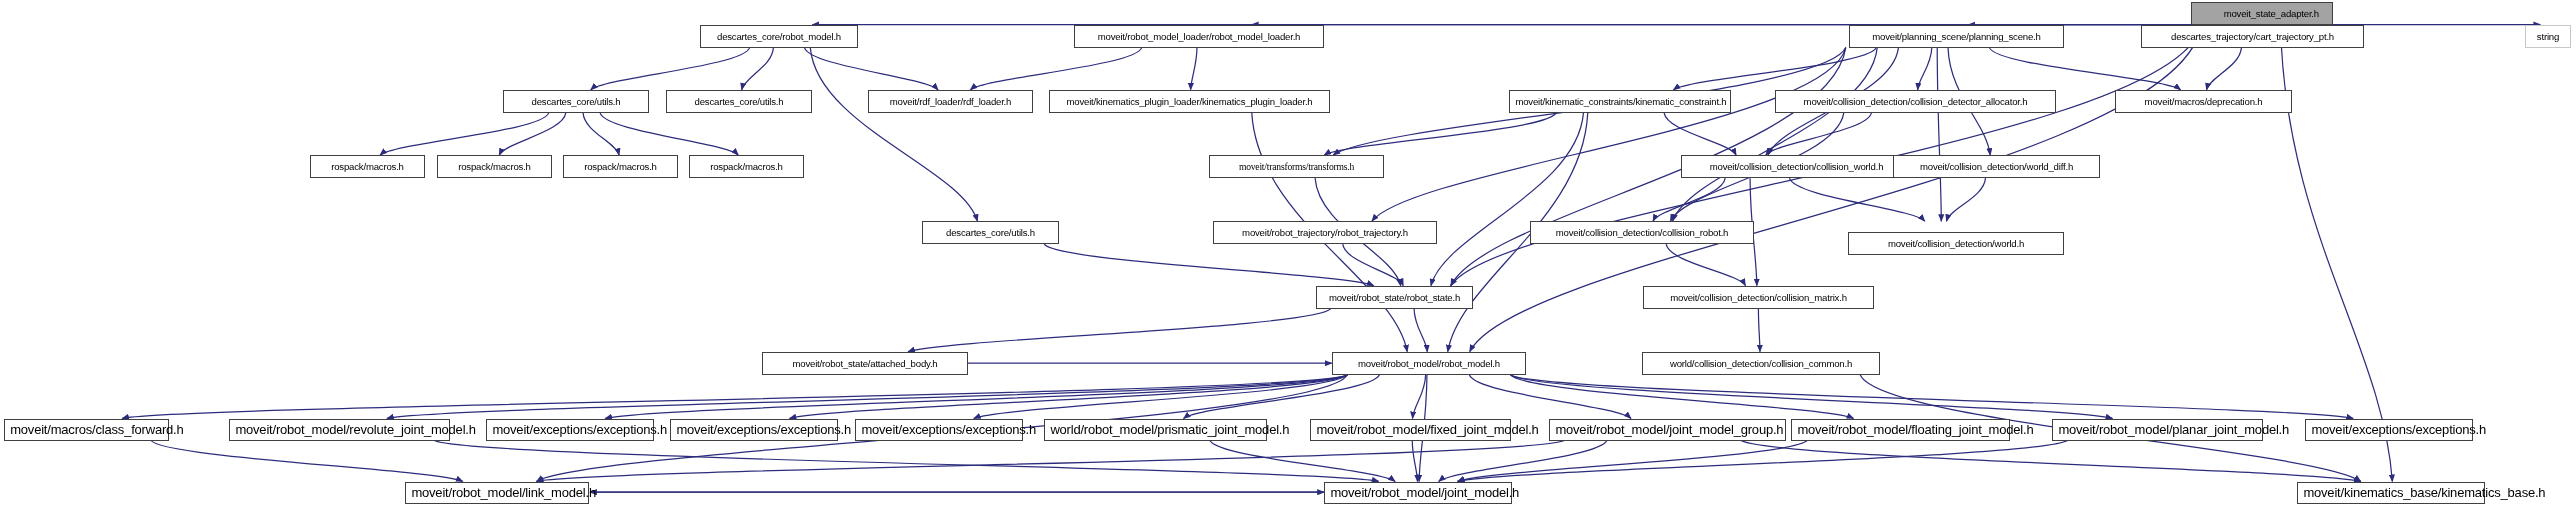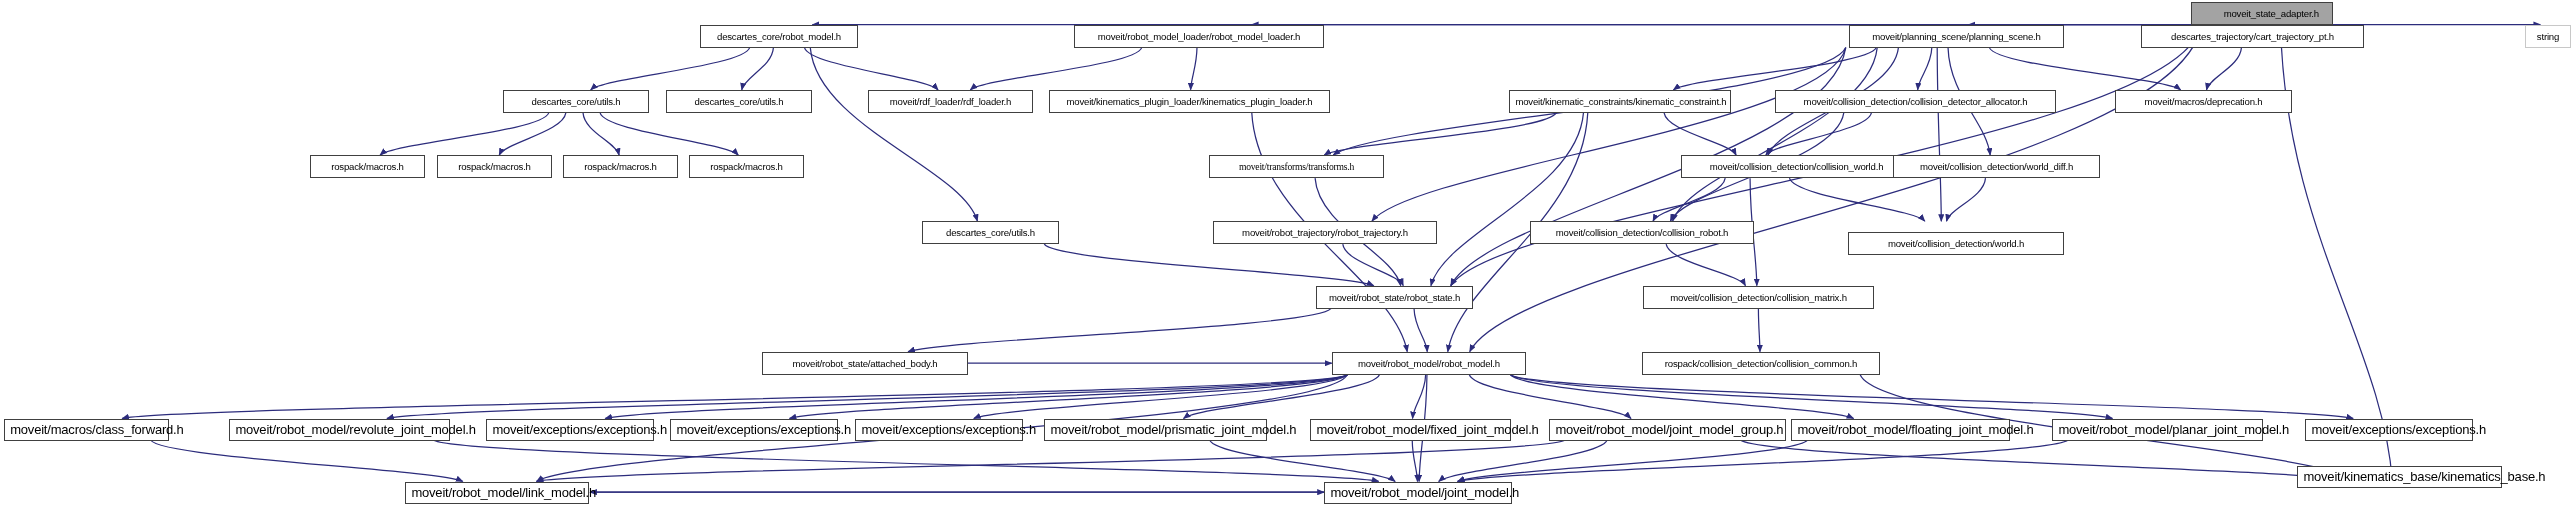"rospack/collision_detection/collision_co" div.node { text: rospack/collision -> world/collision }
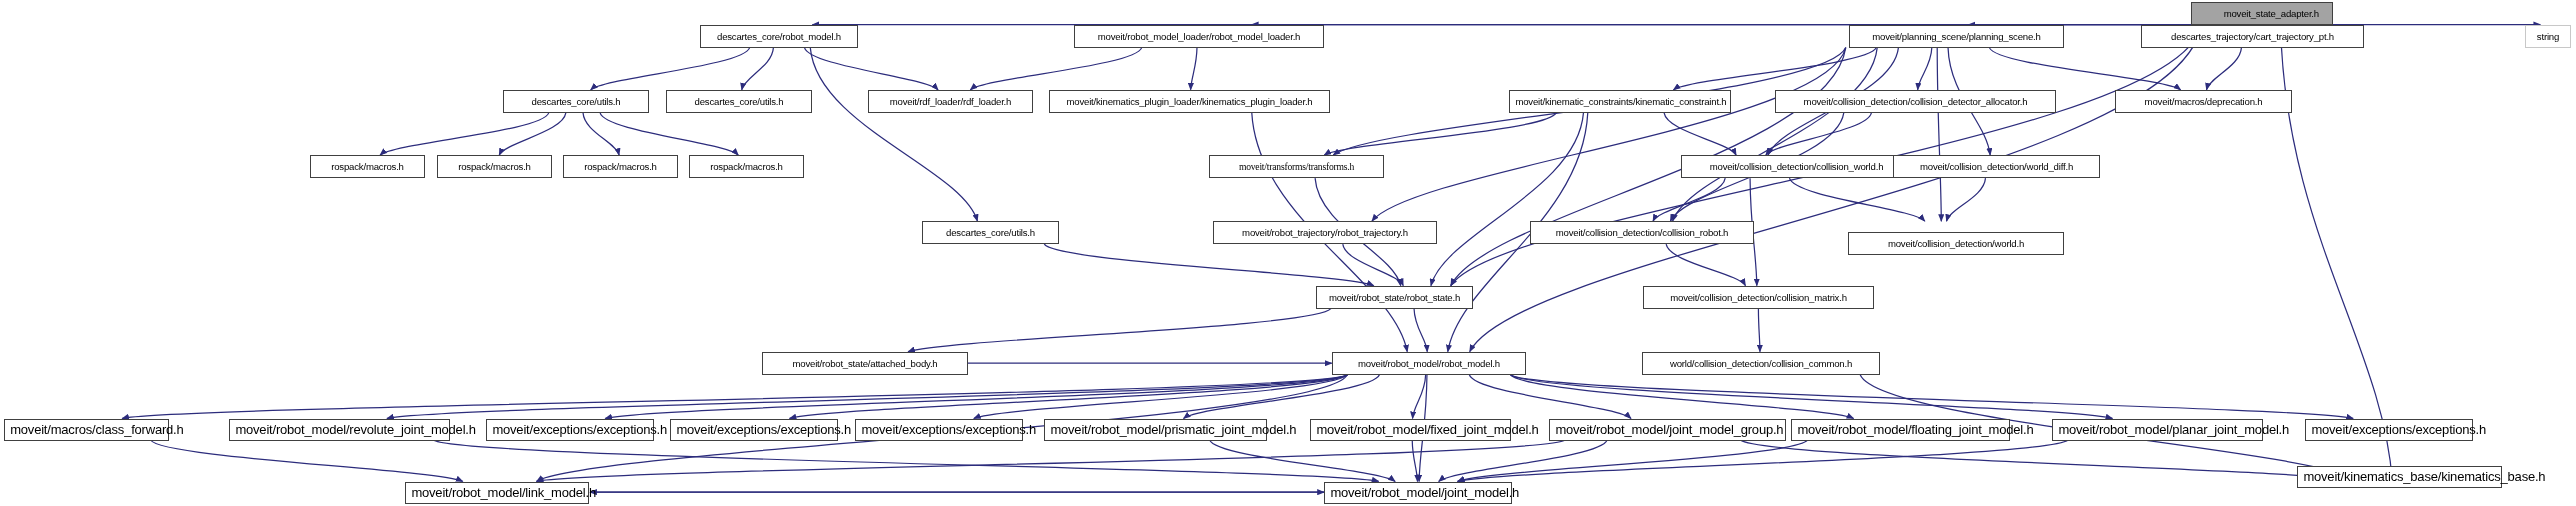"moveit/robot_model/prismatic_joint_model" div.node { text: moveit/robot -> world/robot }
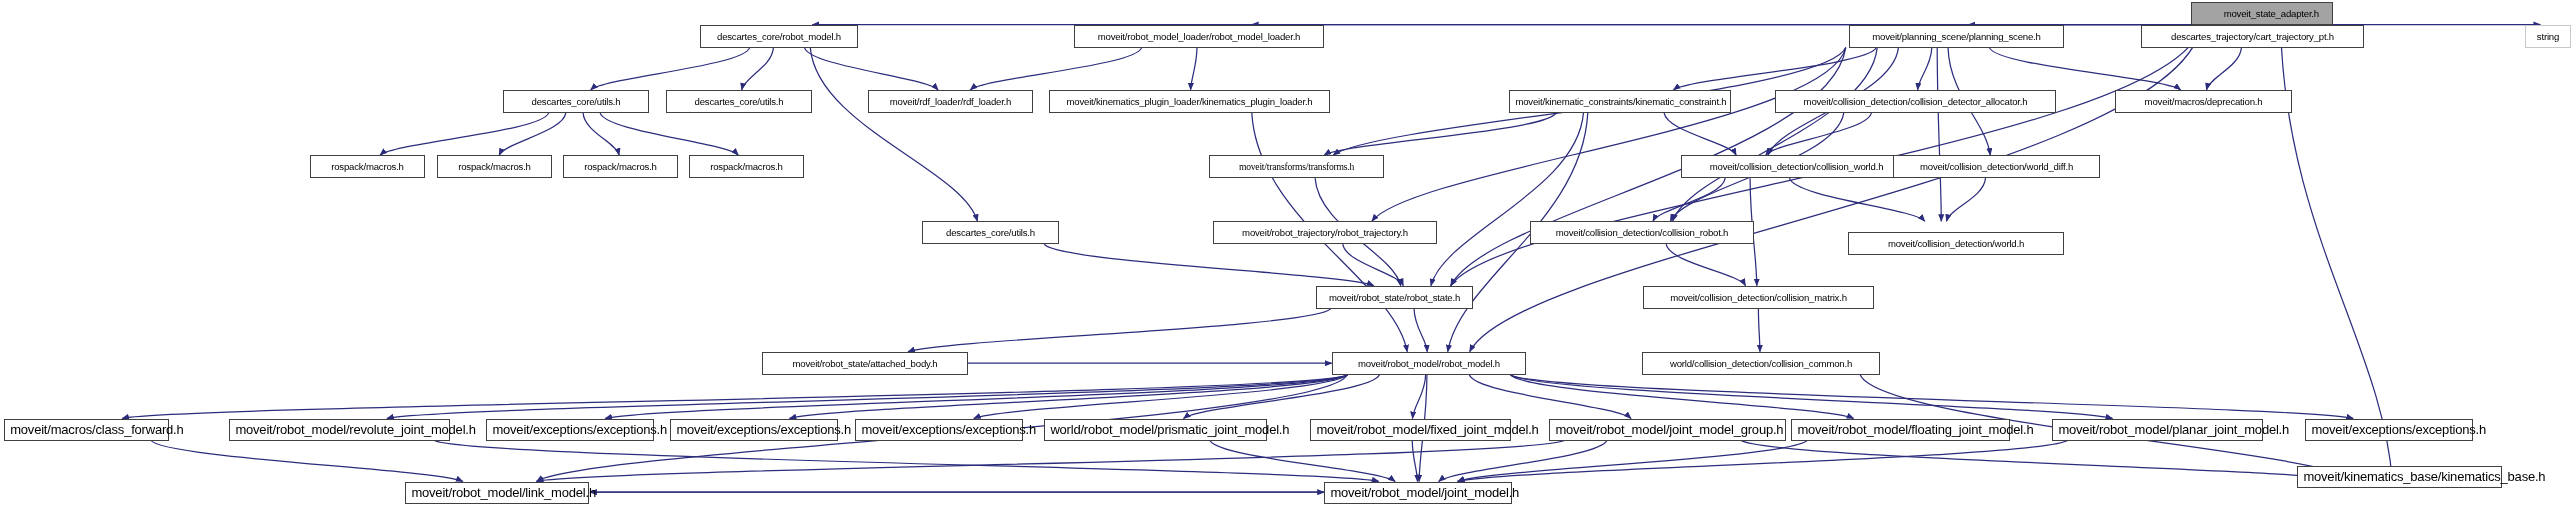"moveit/kinematics_base/kinematics_base.h" div.node { top: 466px -> 482px; width: 205px -> 188px }
